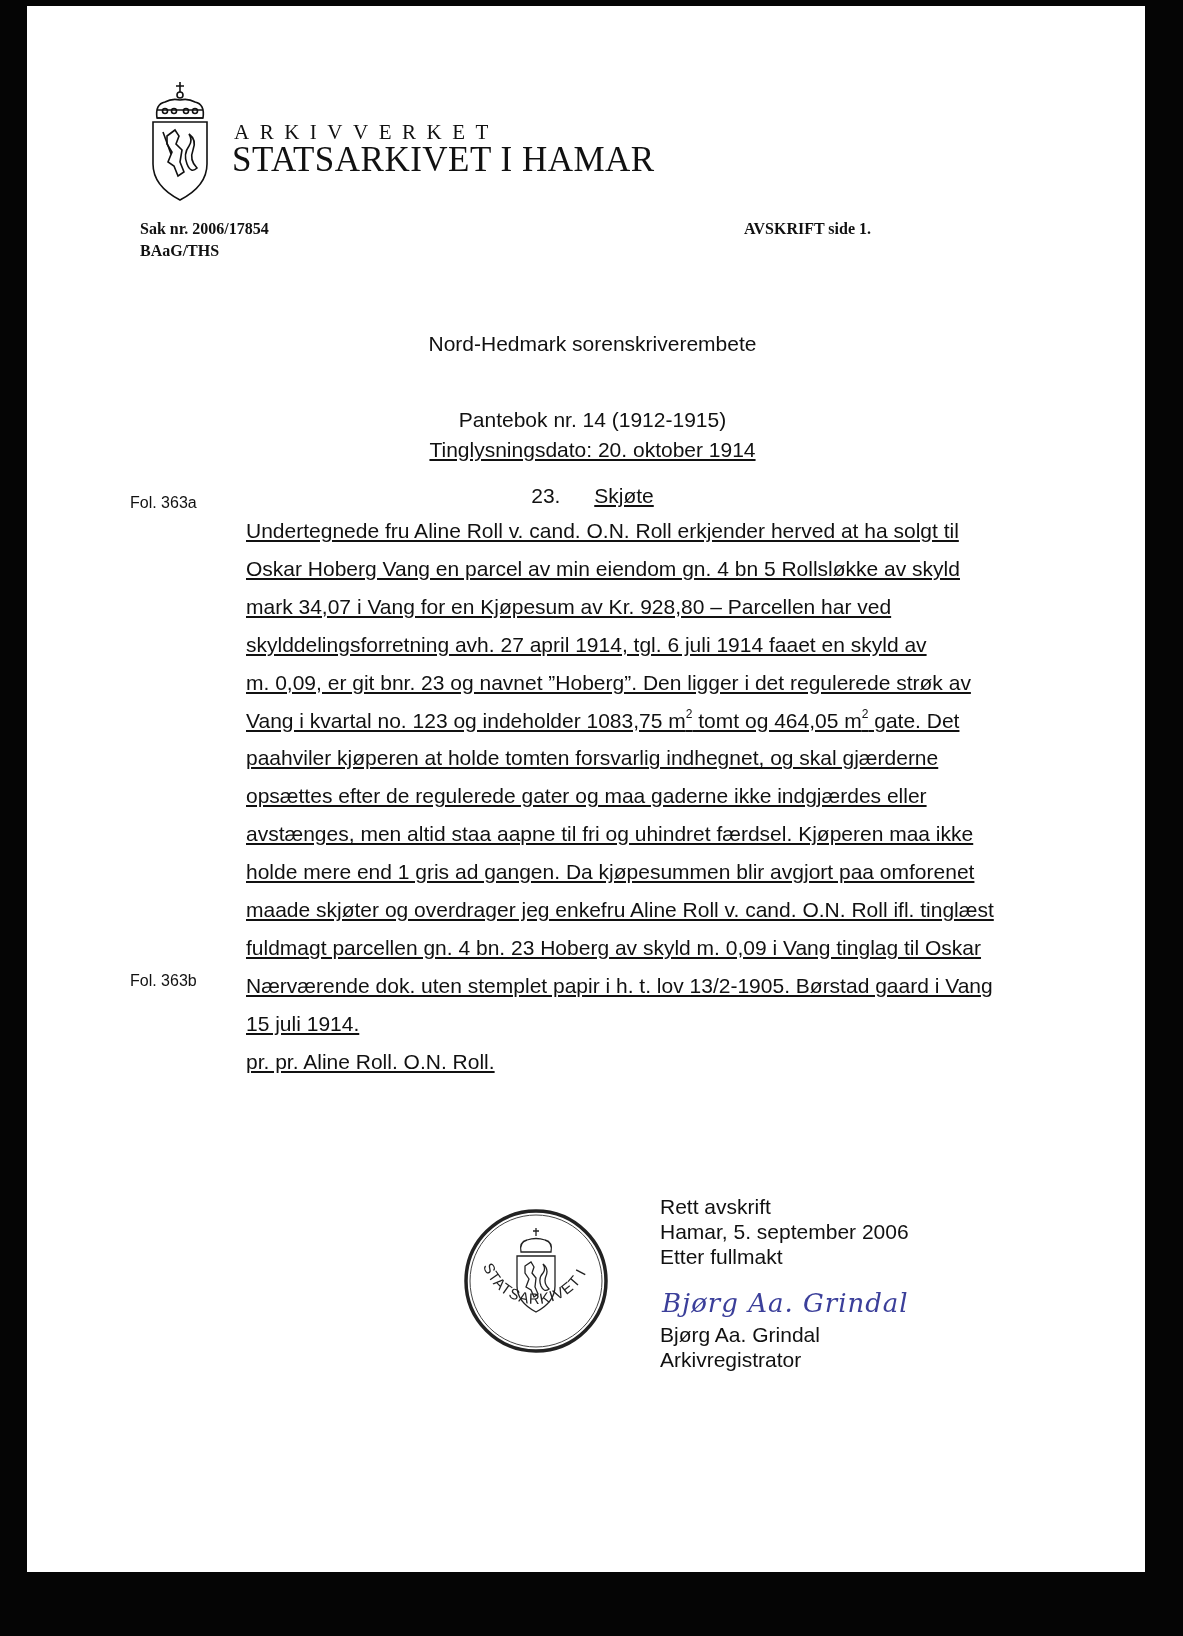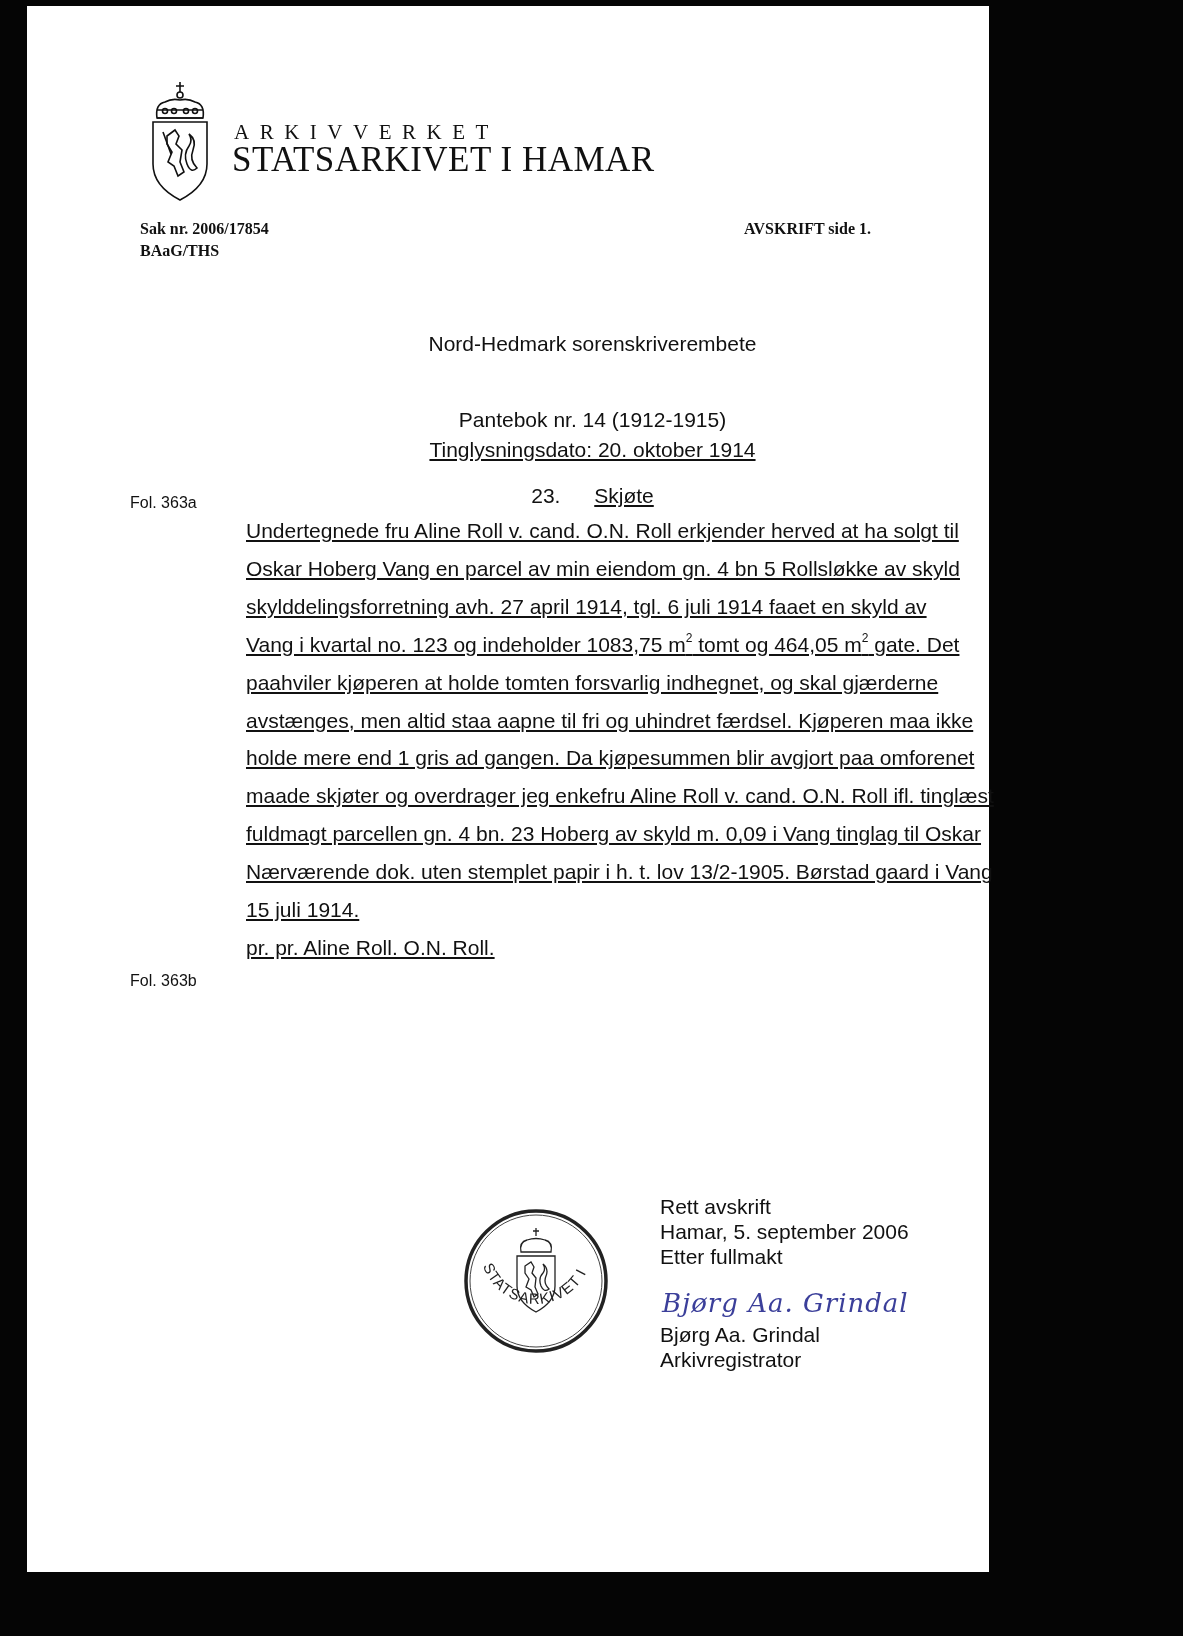"ARKIVVERKET" .page { width: 962px -> 1118px }
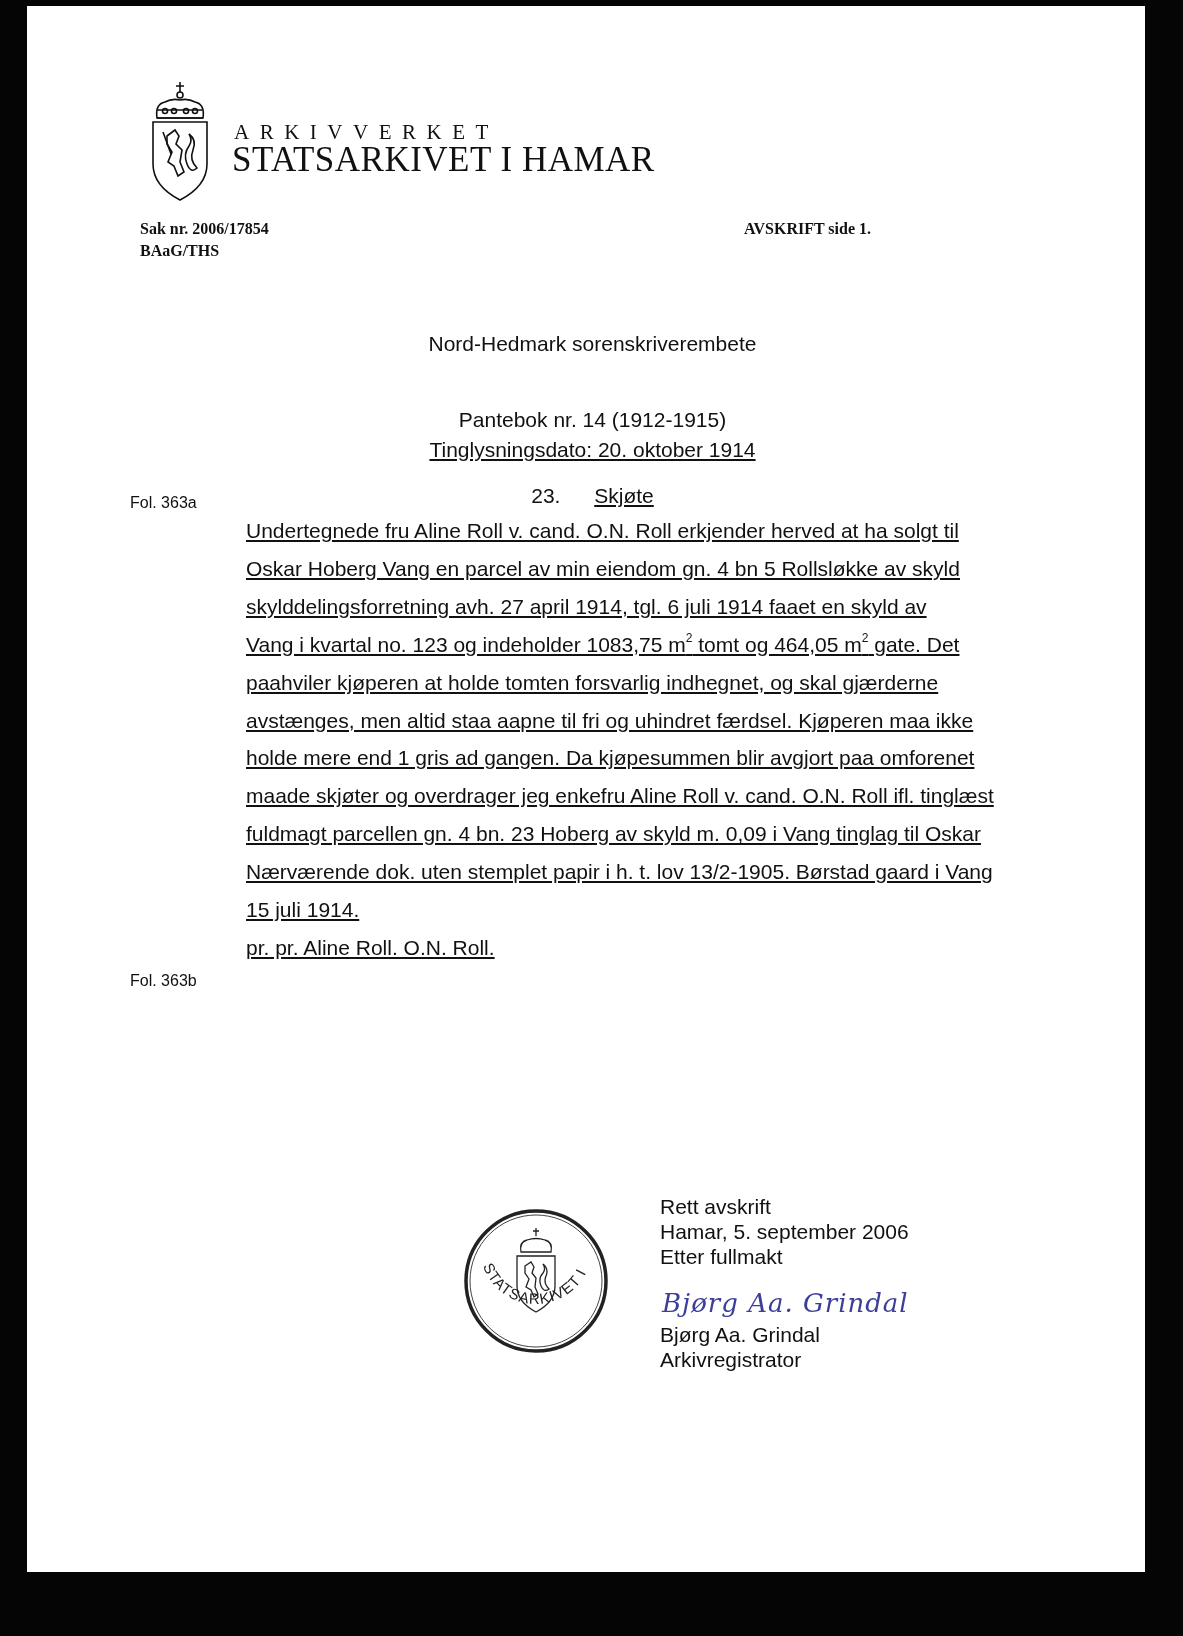"mark 34,07 i Vang for" span.line { html: none -> <span>mark 34,07 i Vang for en Kjøpesum av Kr. 928,80 – Parcellen har ved</span> }
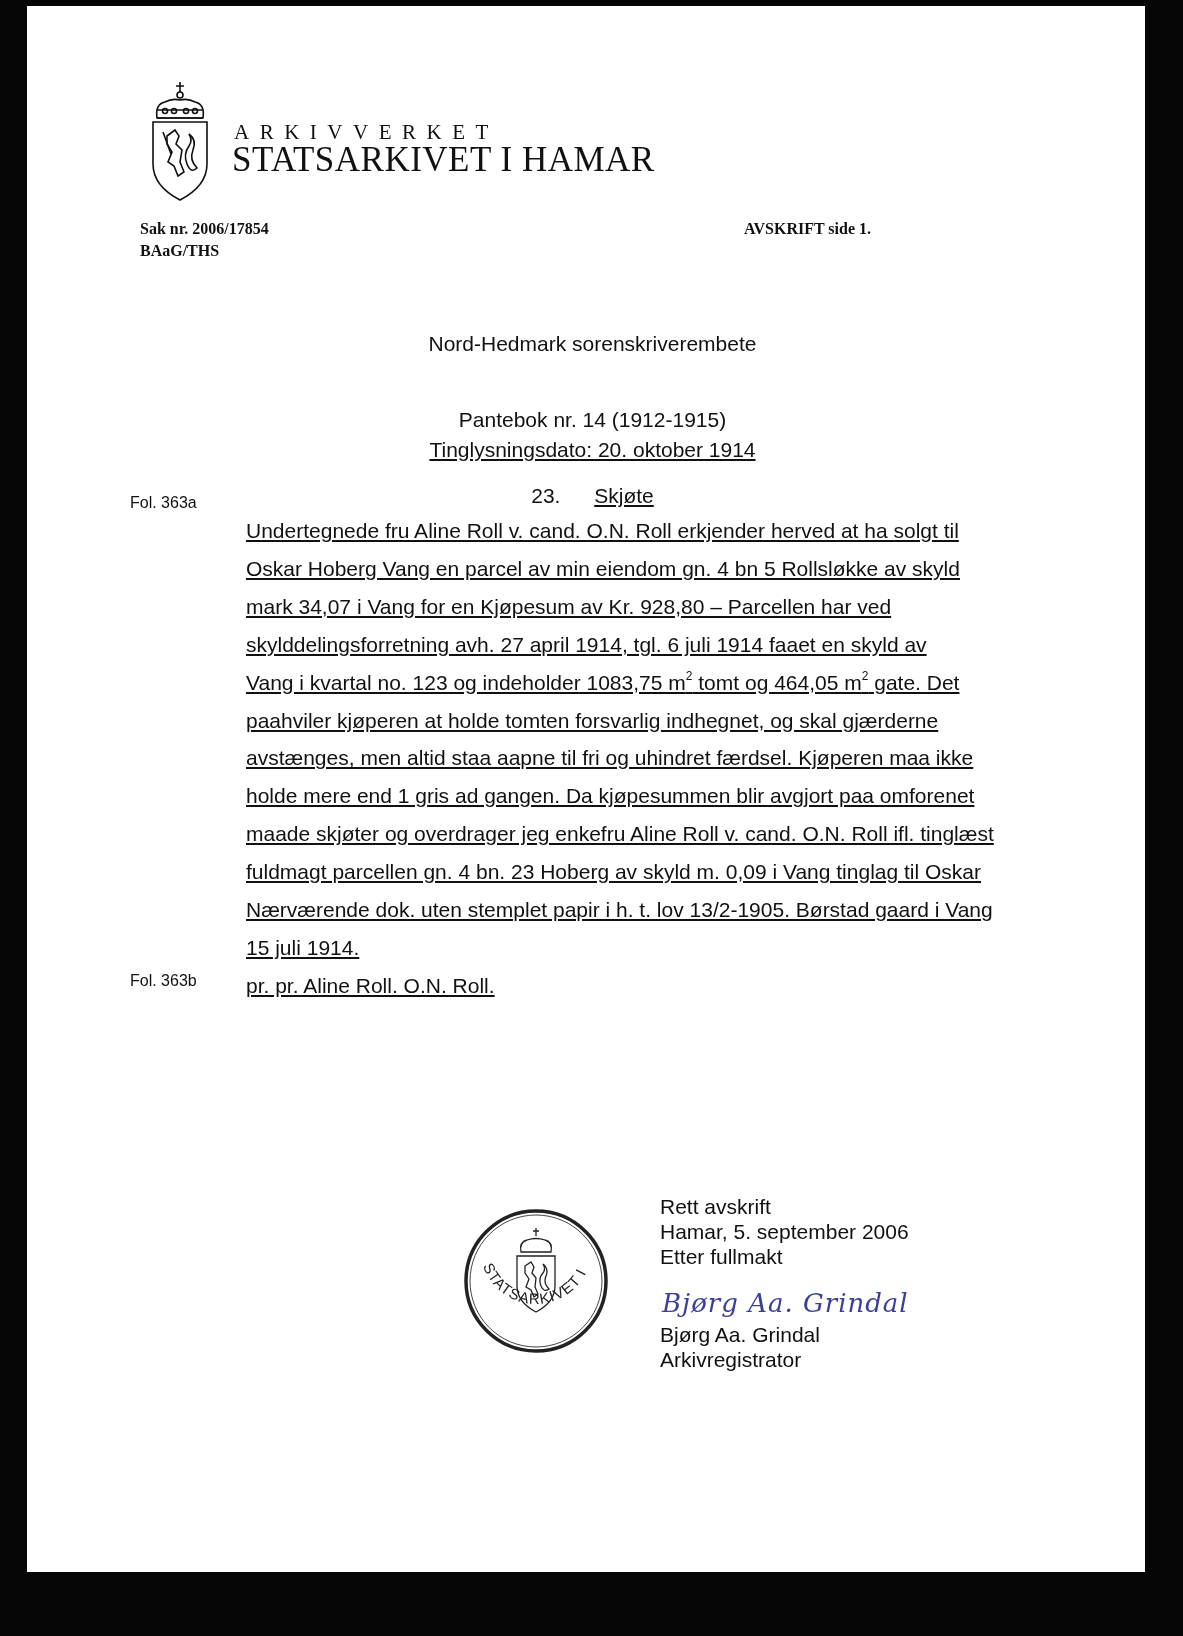"m. 0,09, er git bnr." span.line { html: none -> <span>m. 0,09, er git bnr. 23 og navnet ”Hoberg”. Den ligger i det regulerede strøk av</span> }
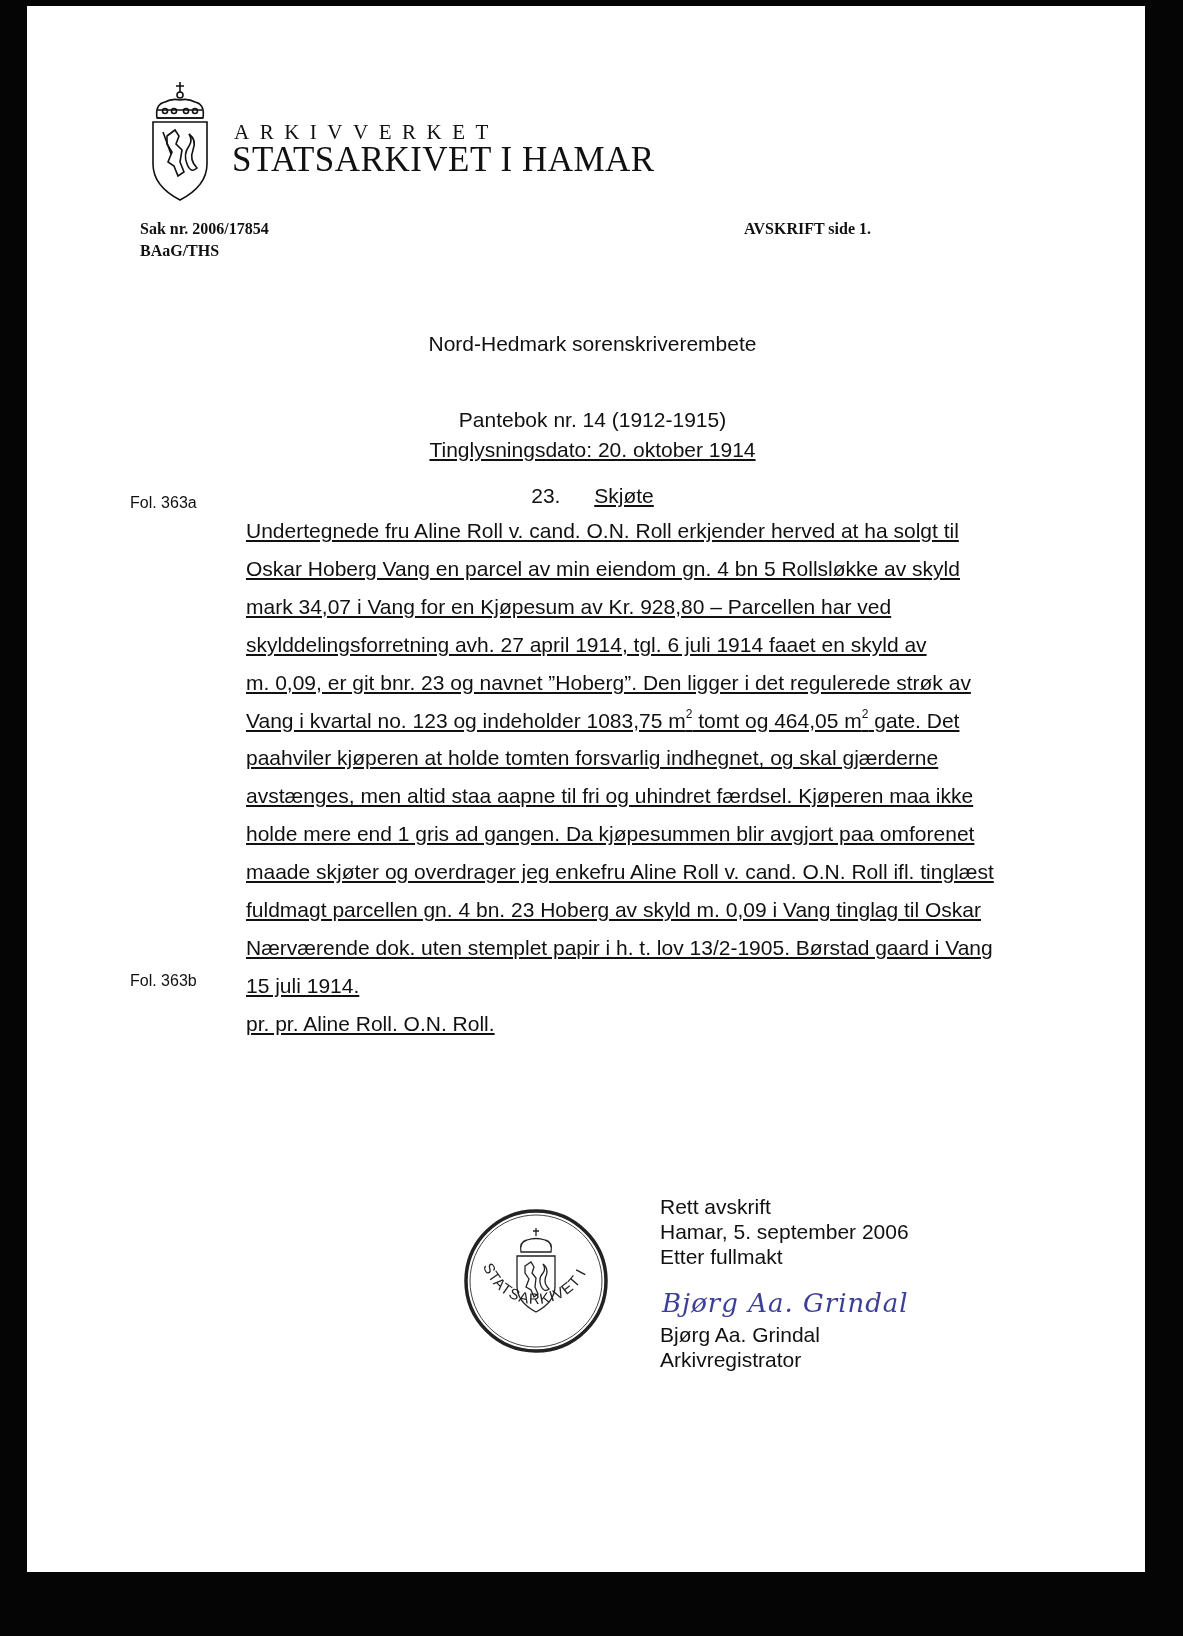"opsættes efter de regulerede gater" span.line { html: none -> <span>opsættes efter de regulerede gater og maa gaderne ikke indgjærdes eller</span> }
